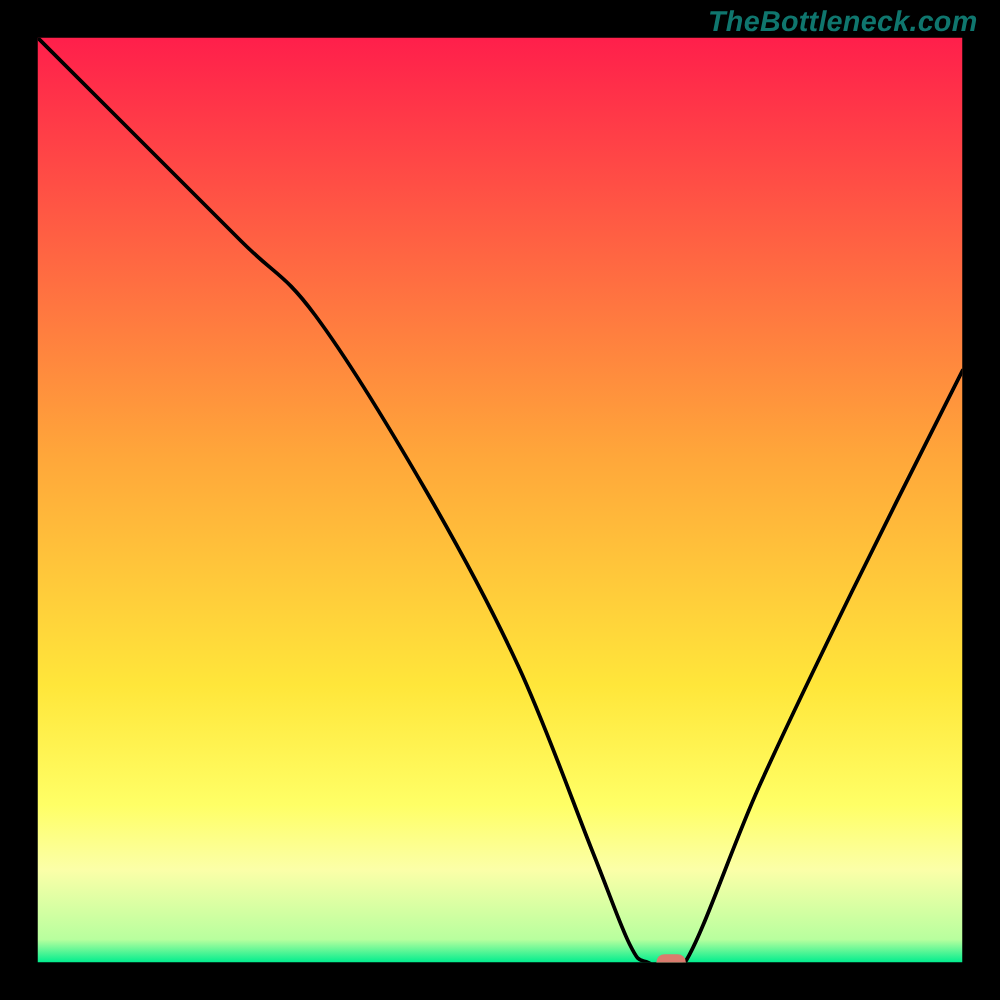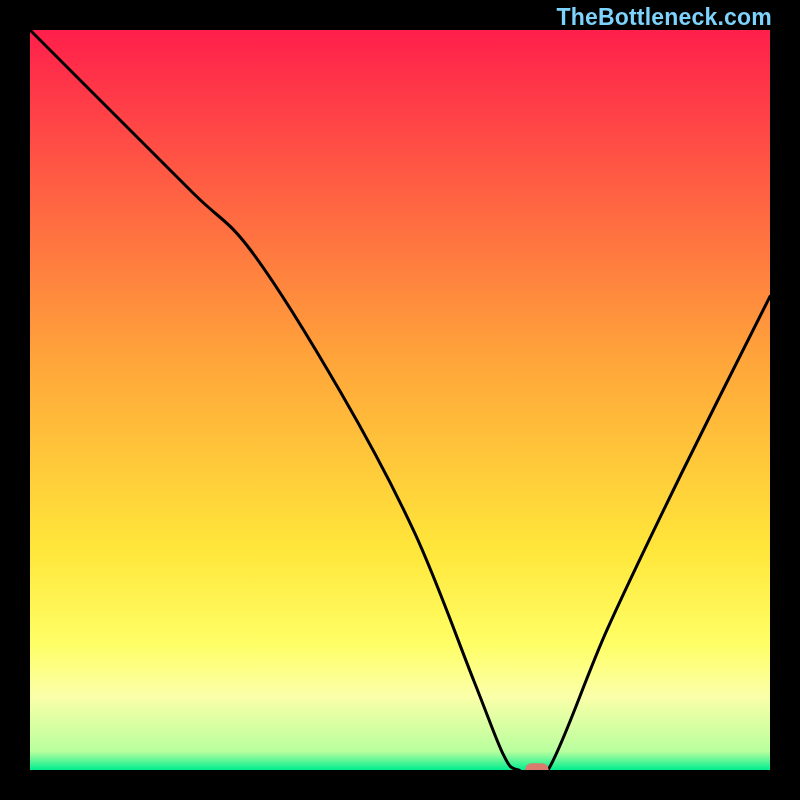"TheBottleneck.com" .watermark { color: #7dd3fc -> #0f766e; font-style: none -> italic; right: 28px -> 18px }
